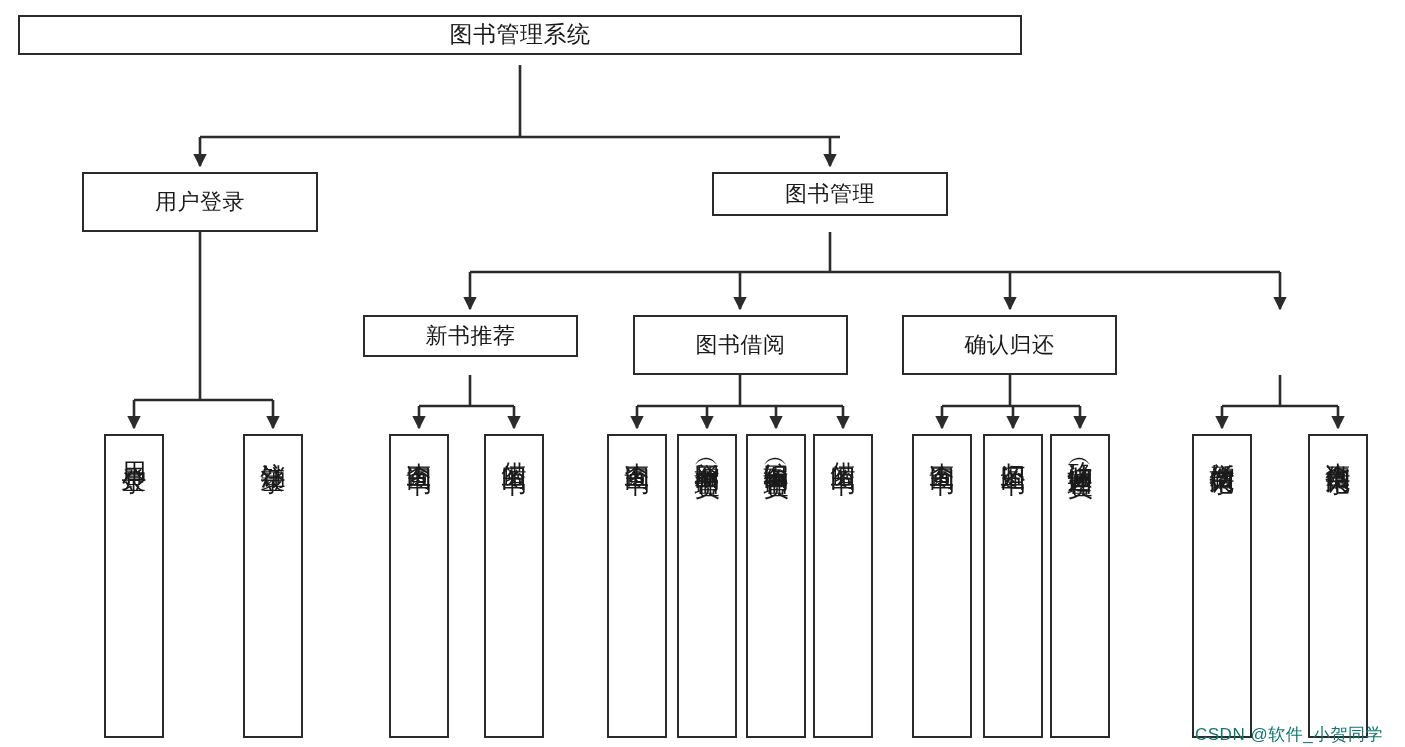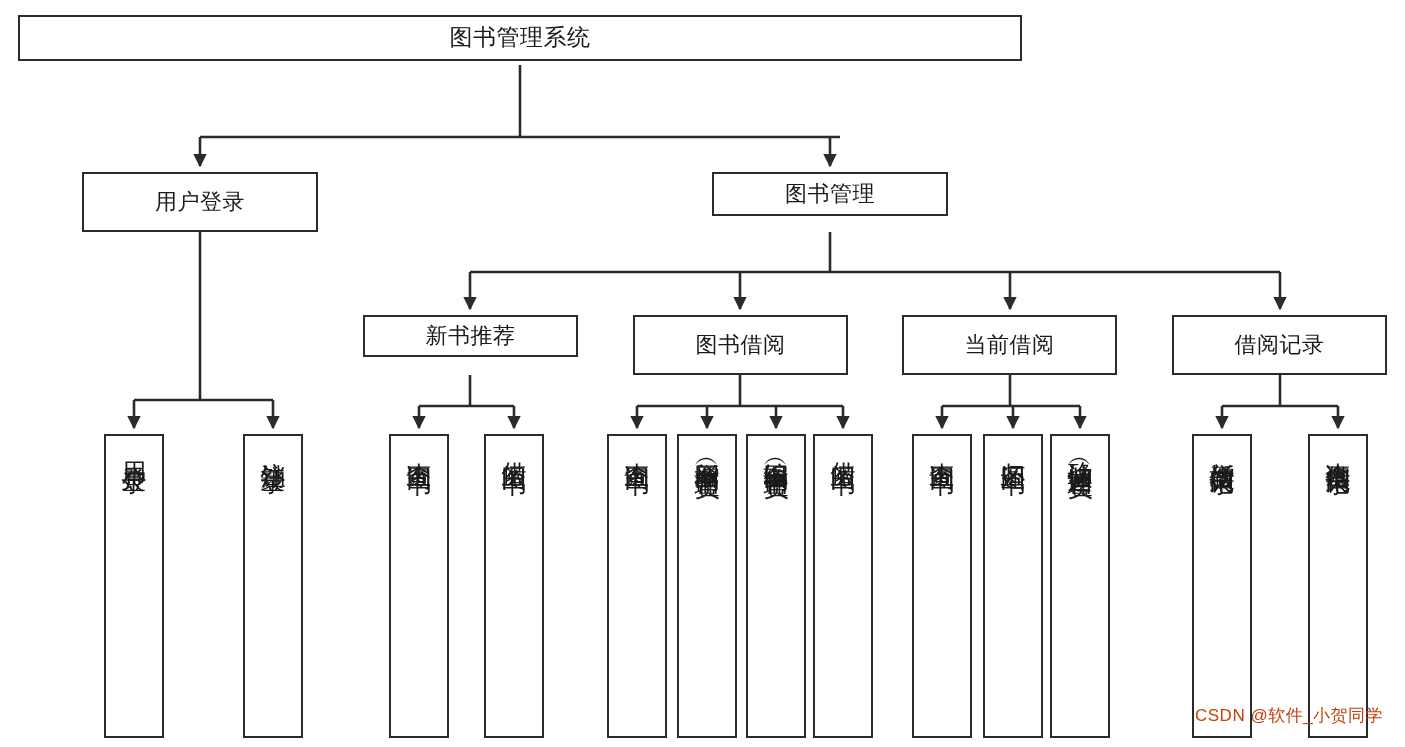"图书管理系统" div.node { height: 46px -> 40px }
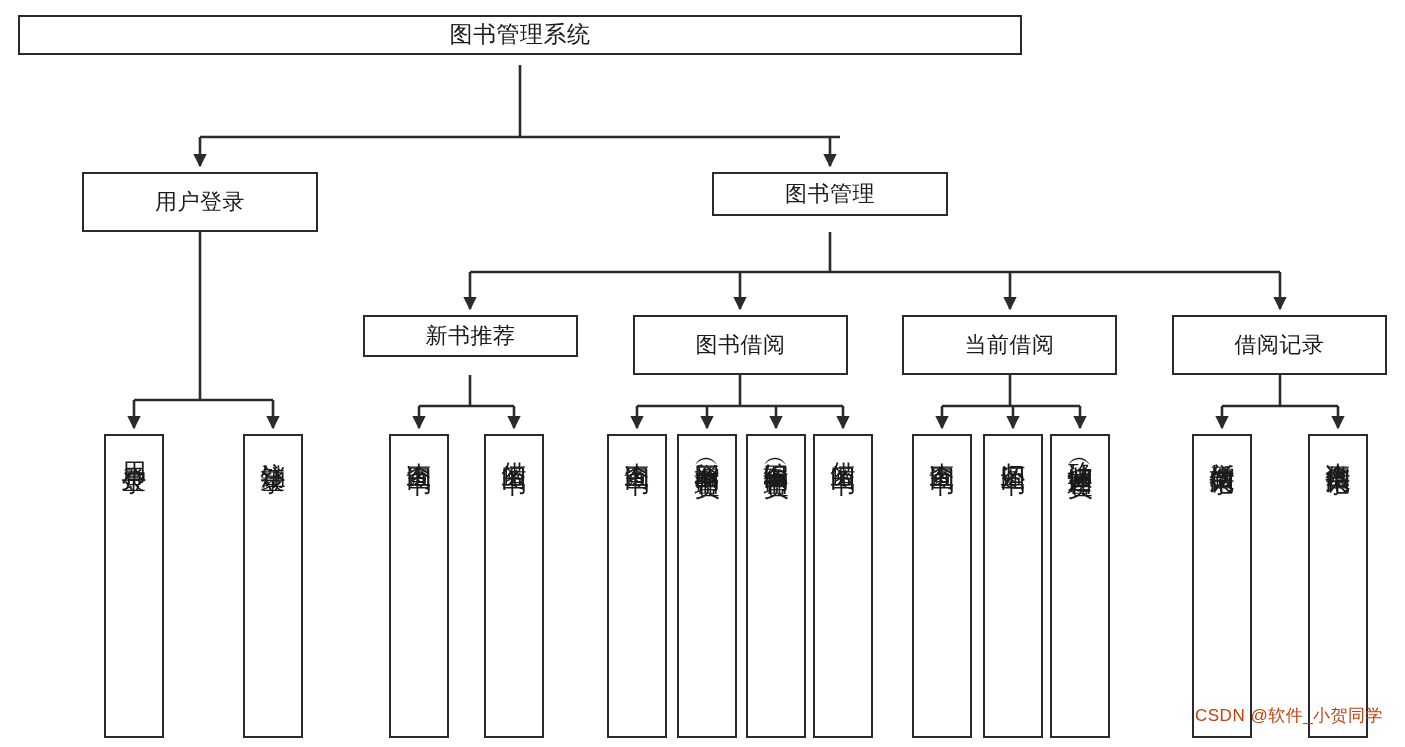"当前借阅" span.lbl { text: 当前借阅 -> 确认归还 }
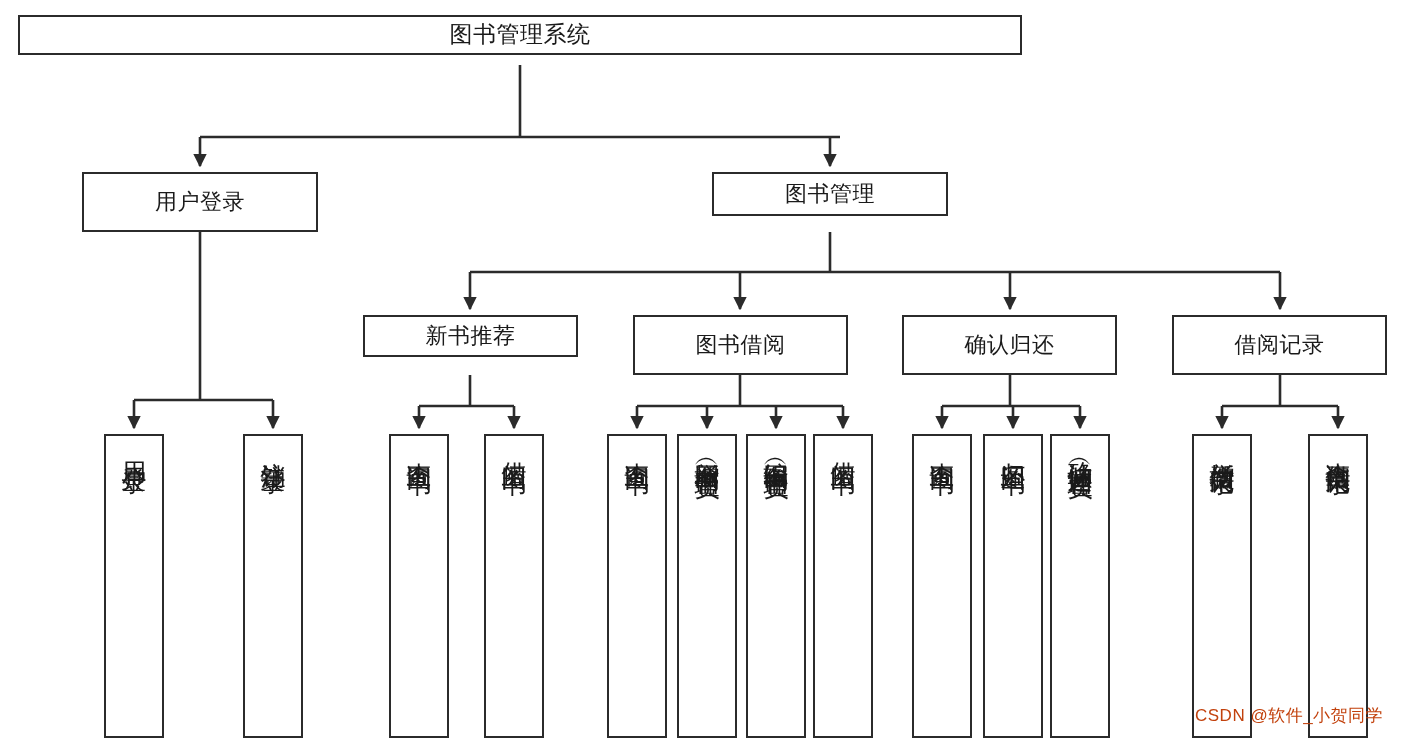"借阅记录" div.node { html: <div> <span>借阅记录</span> </div> -> none }
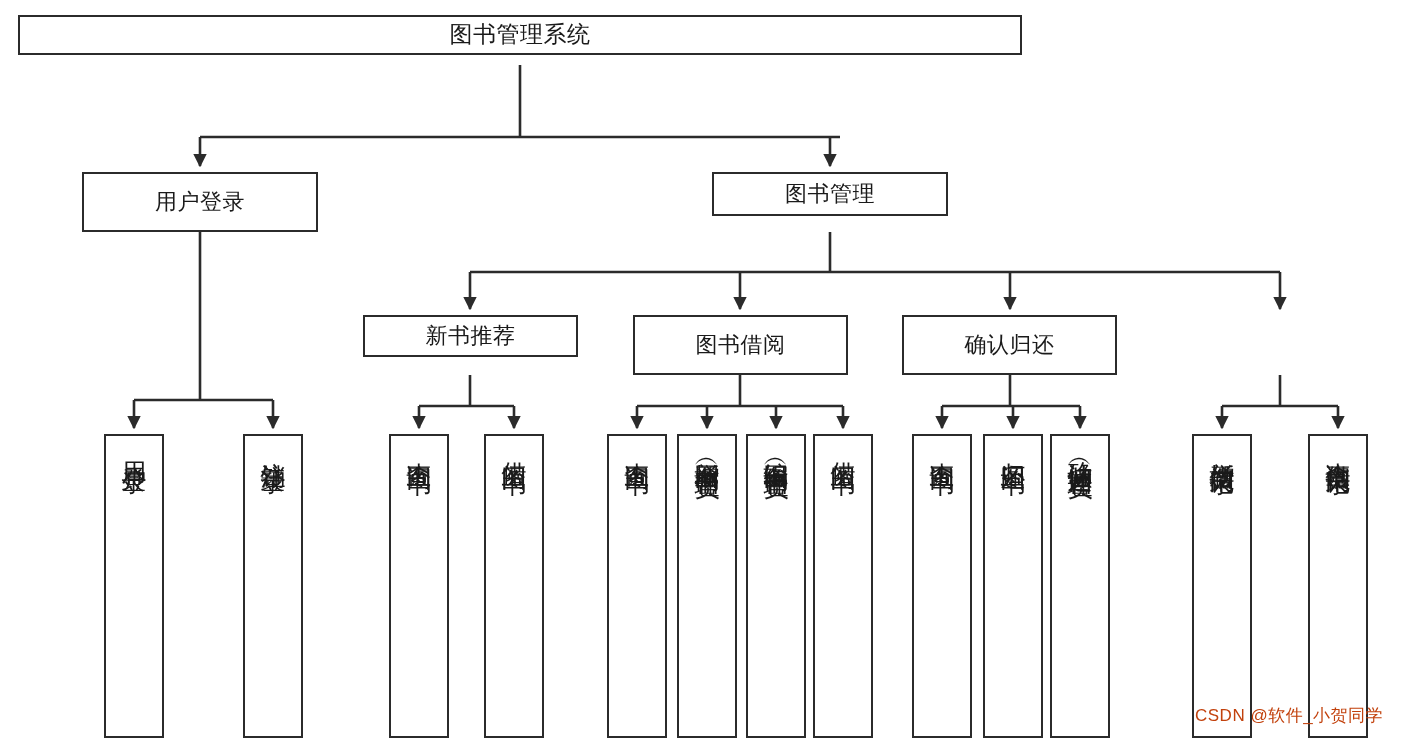"CSDN @软件_小贺同学" div.watermark { color: #c2410c -> #0f766e; top: 704px -> 723px }
